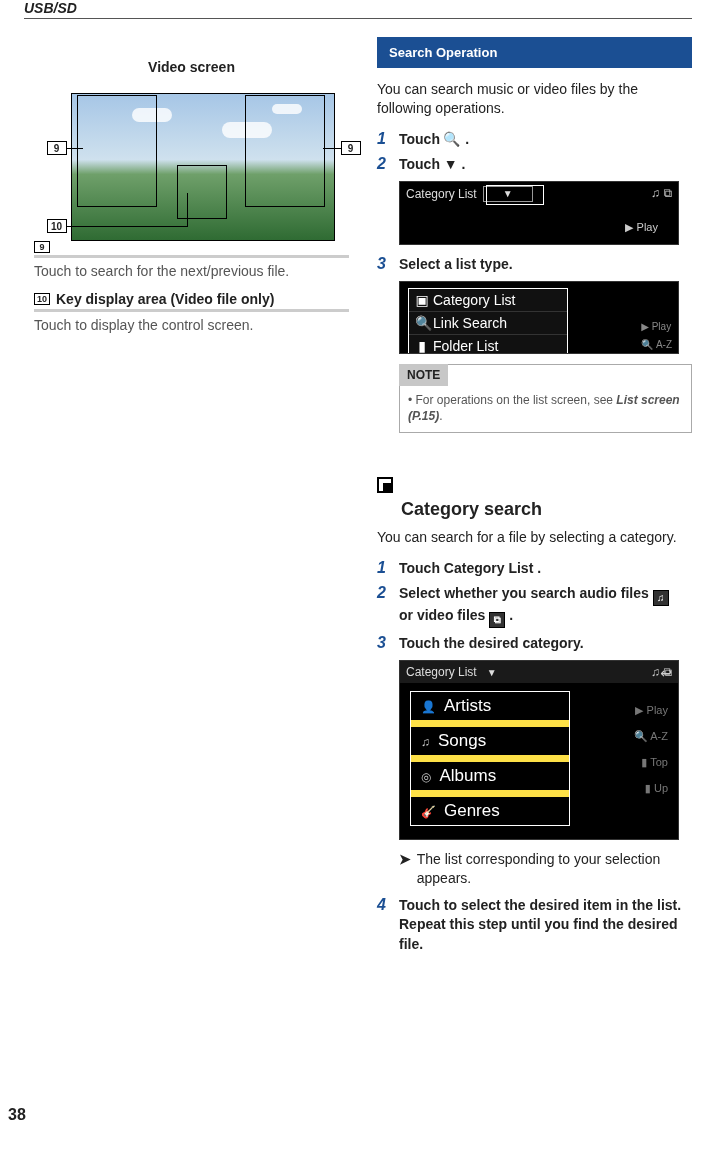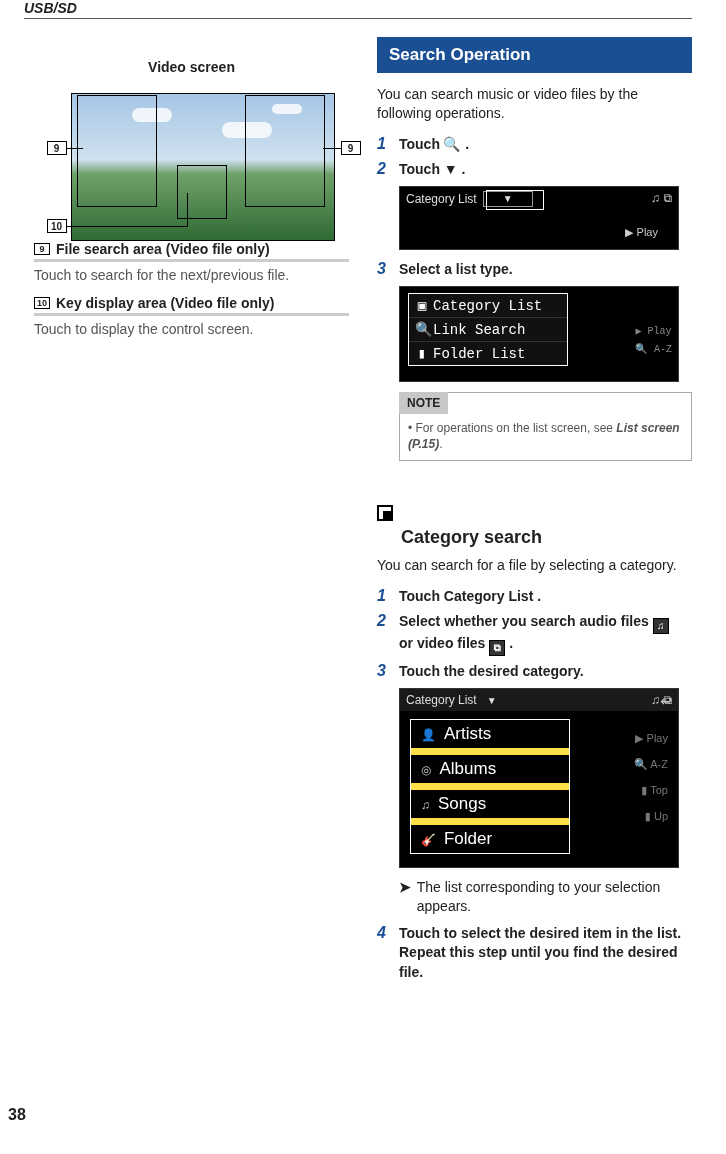"Search Operation" .section-bar { font-size: 17px -> 13px }
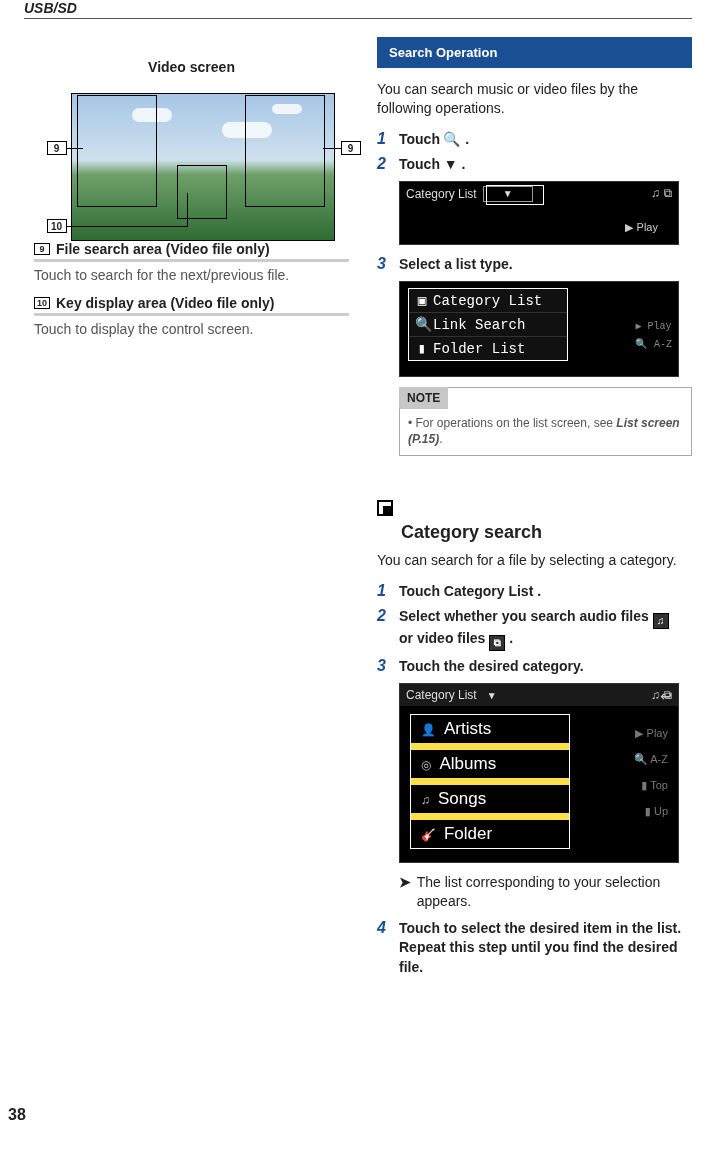"File search area (Video file" span.label { html: <span>File search area (Video file only)</span> -> none }
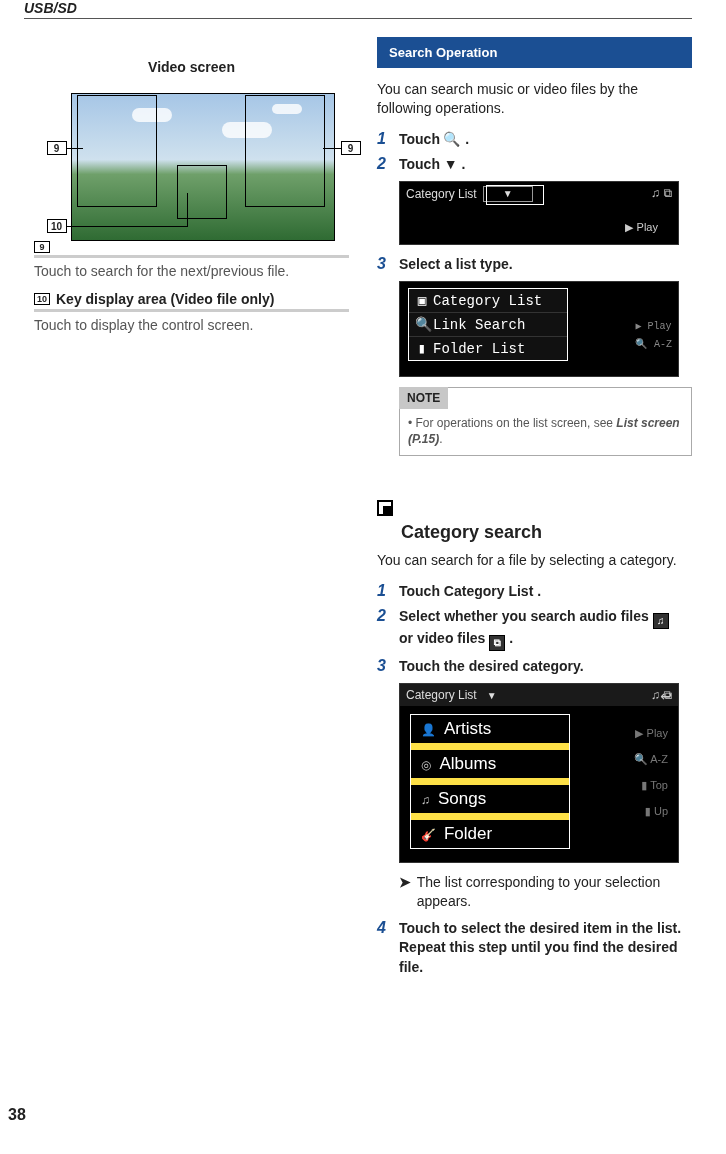"▣ Category List" .ui-b { font-family: Liberation Mono, monospace -> none; height: 96px -> 73px }
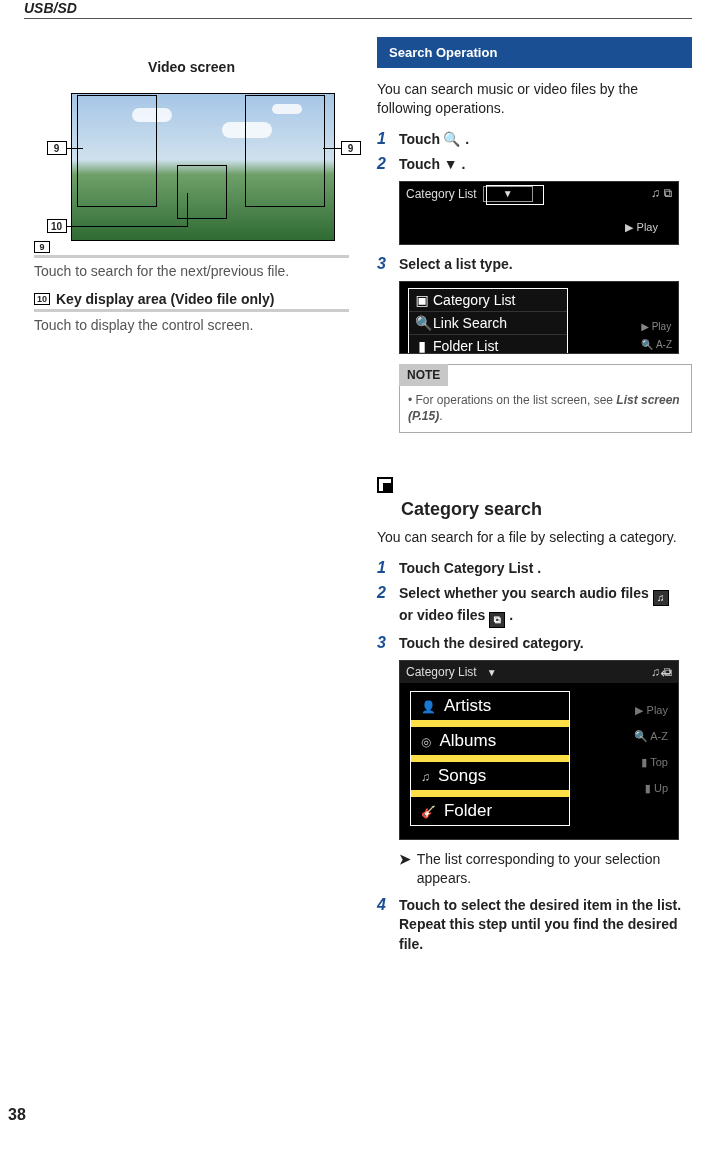"◎ Albums" div.row { order: before "♫ Songs" -> after "♫ Songs" }
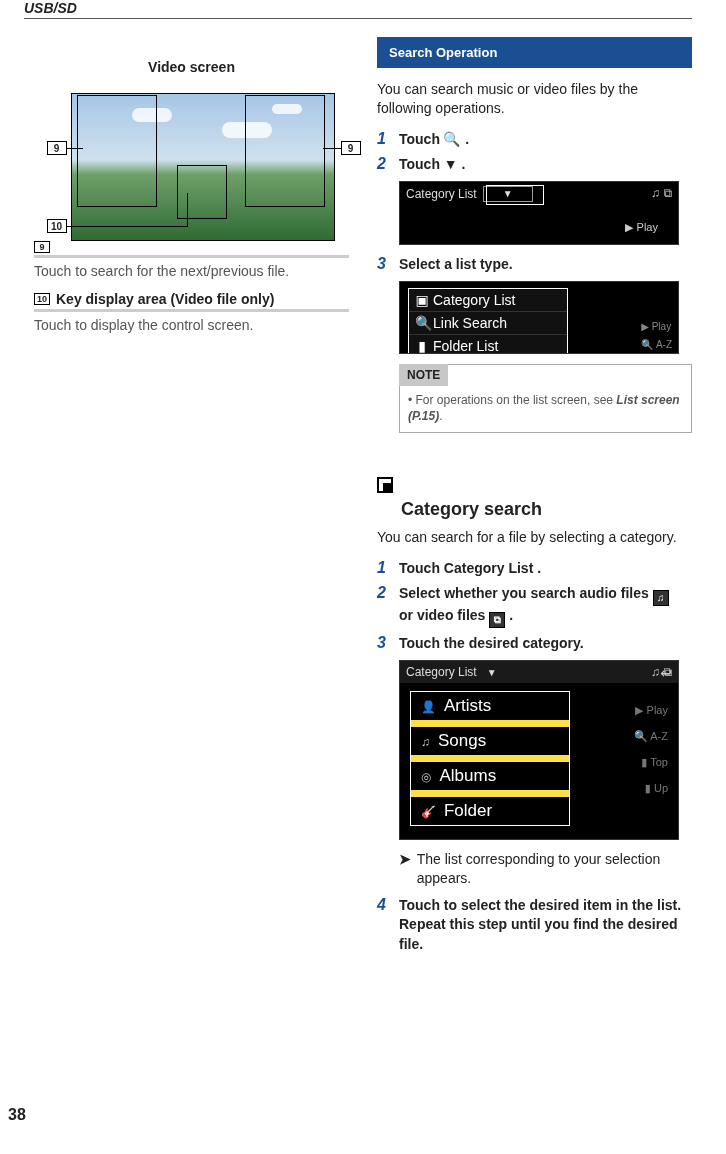"Folder" span { text: Folder -> Genres }
